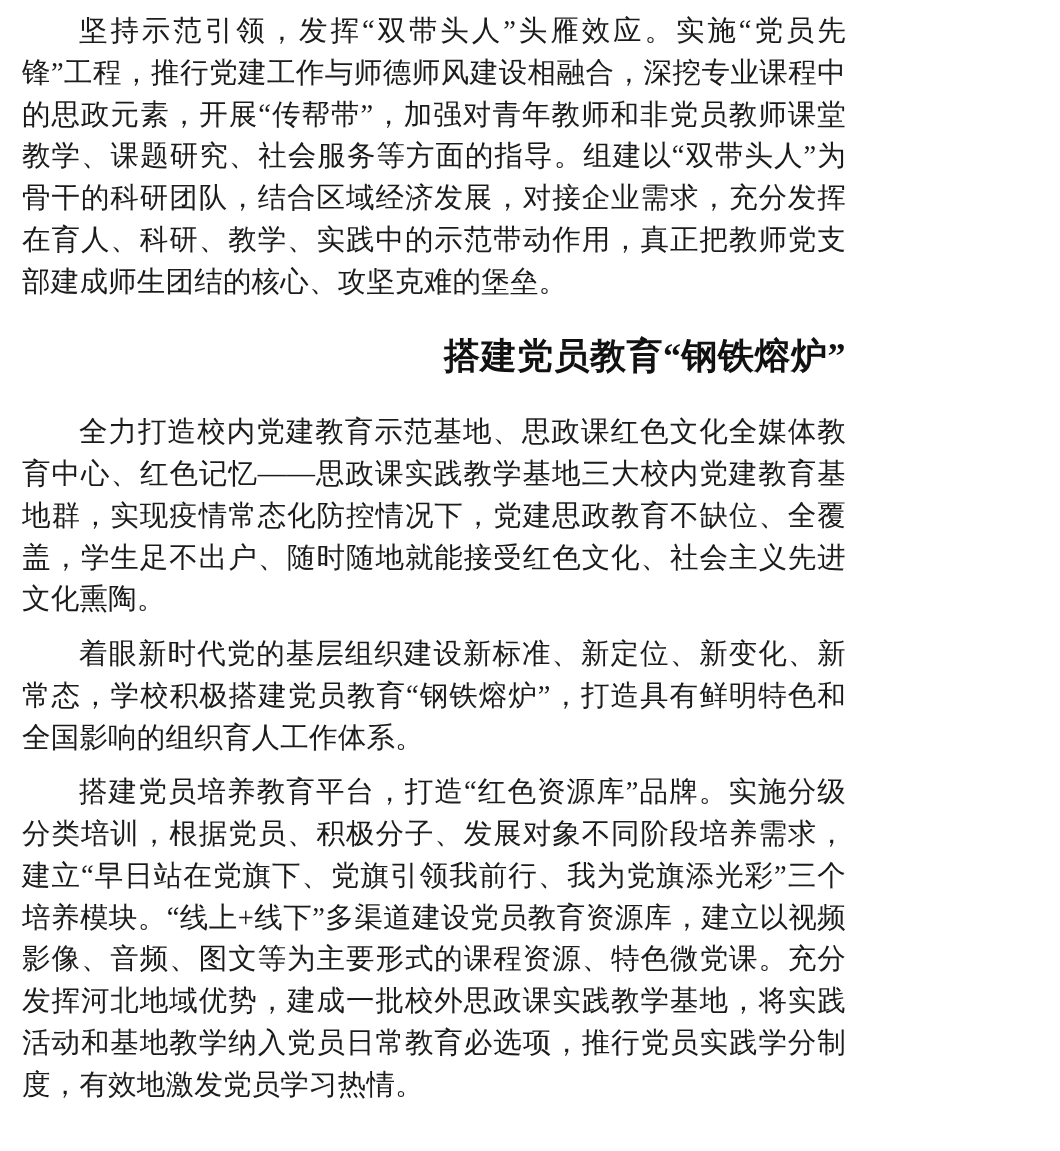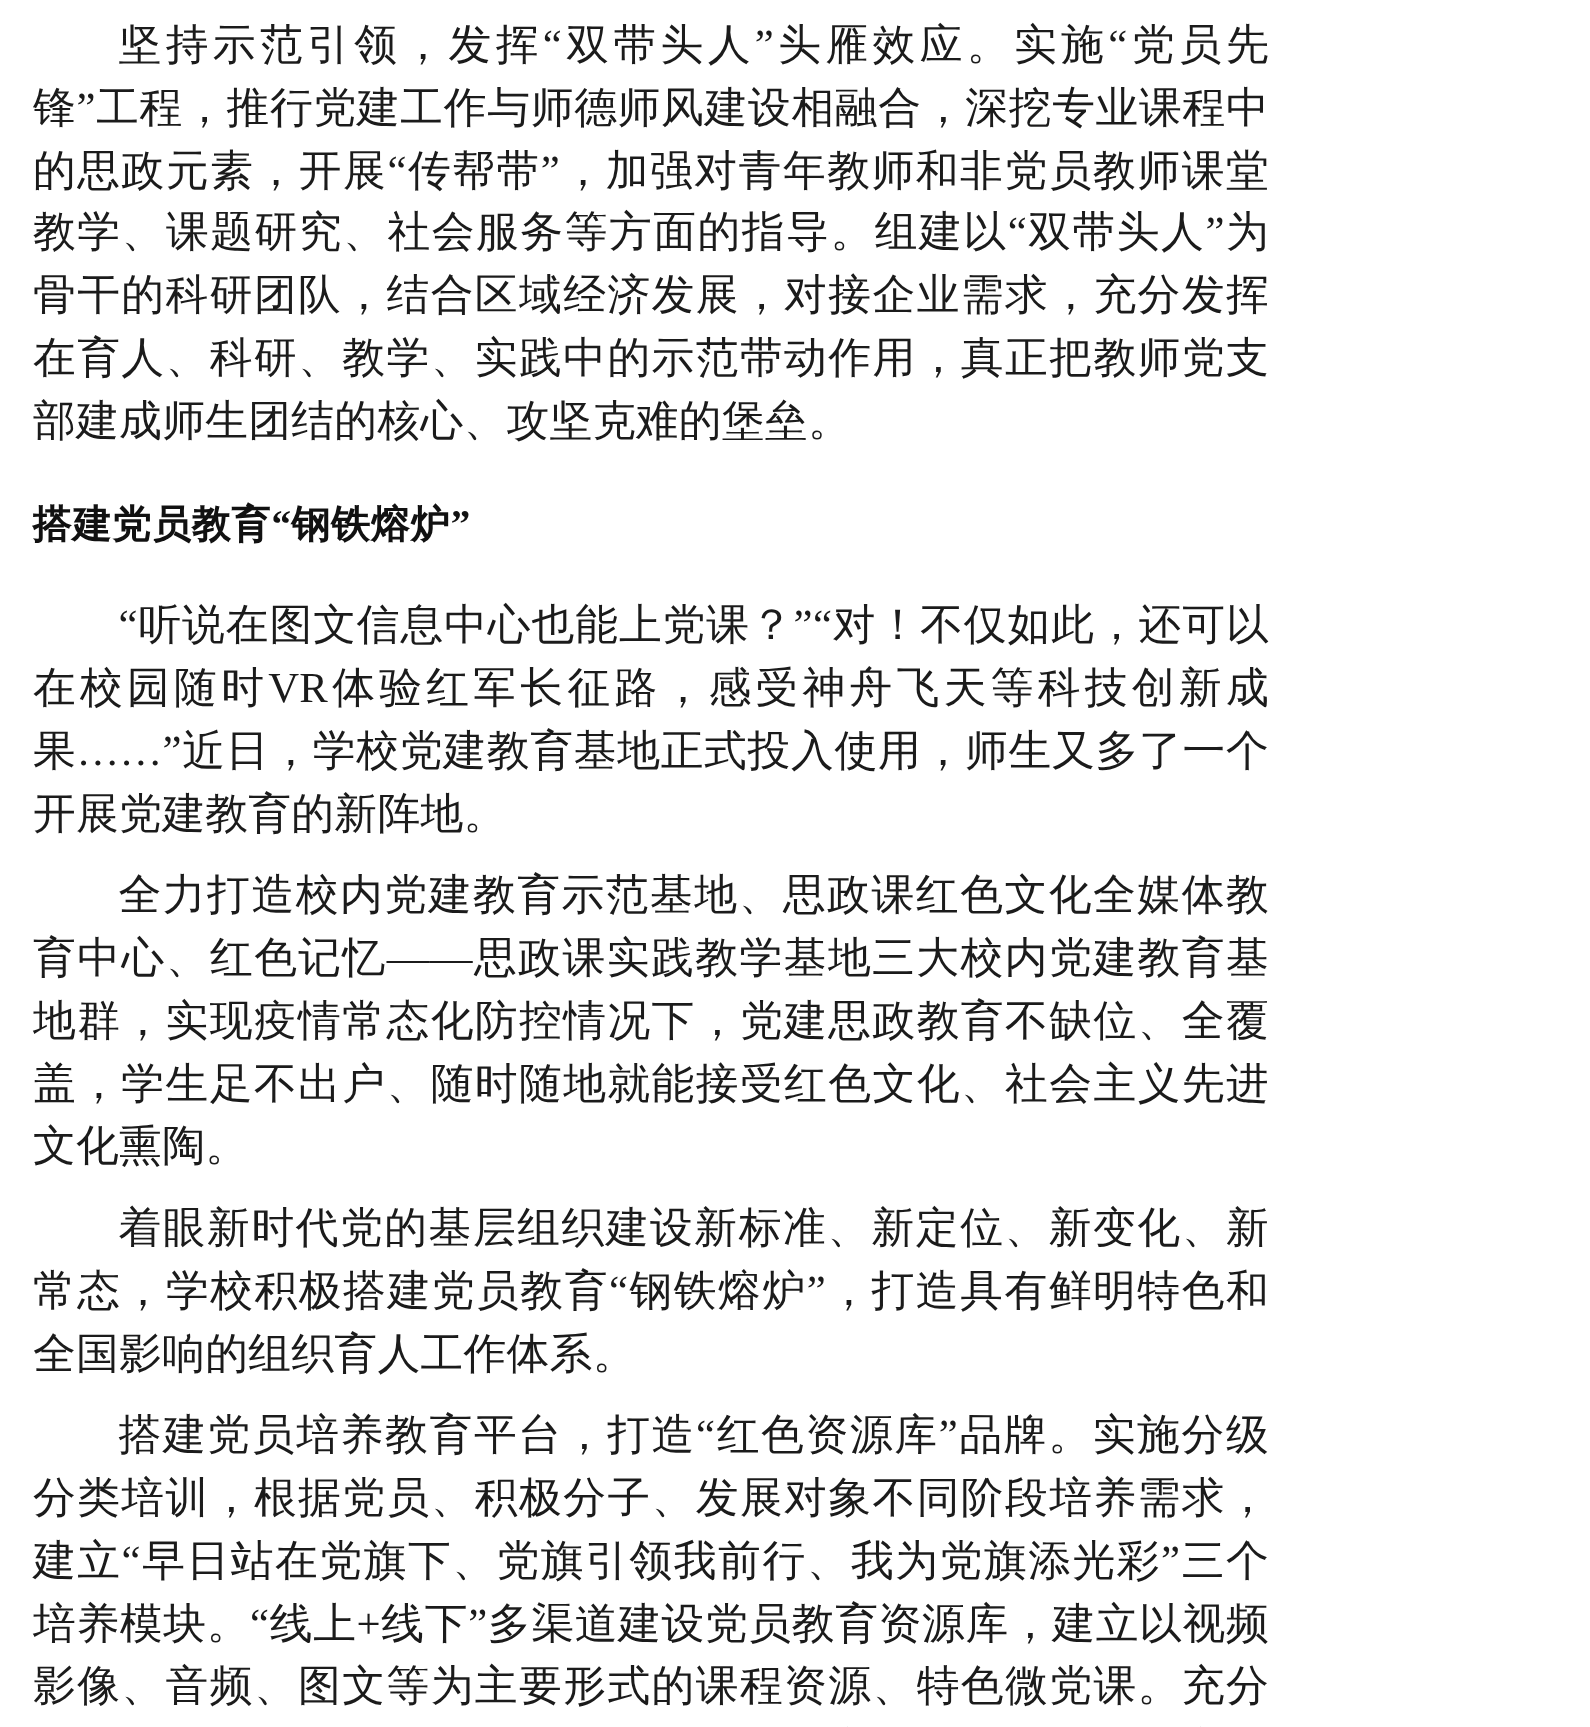"搭建党员教育“钢铁熔炉”" .heading { font-size: 26px -> 36px; text-align: left -> right }
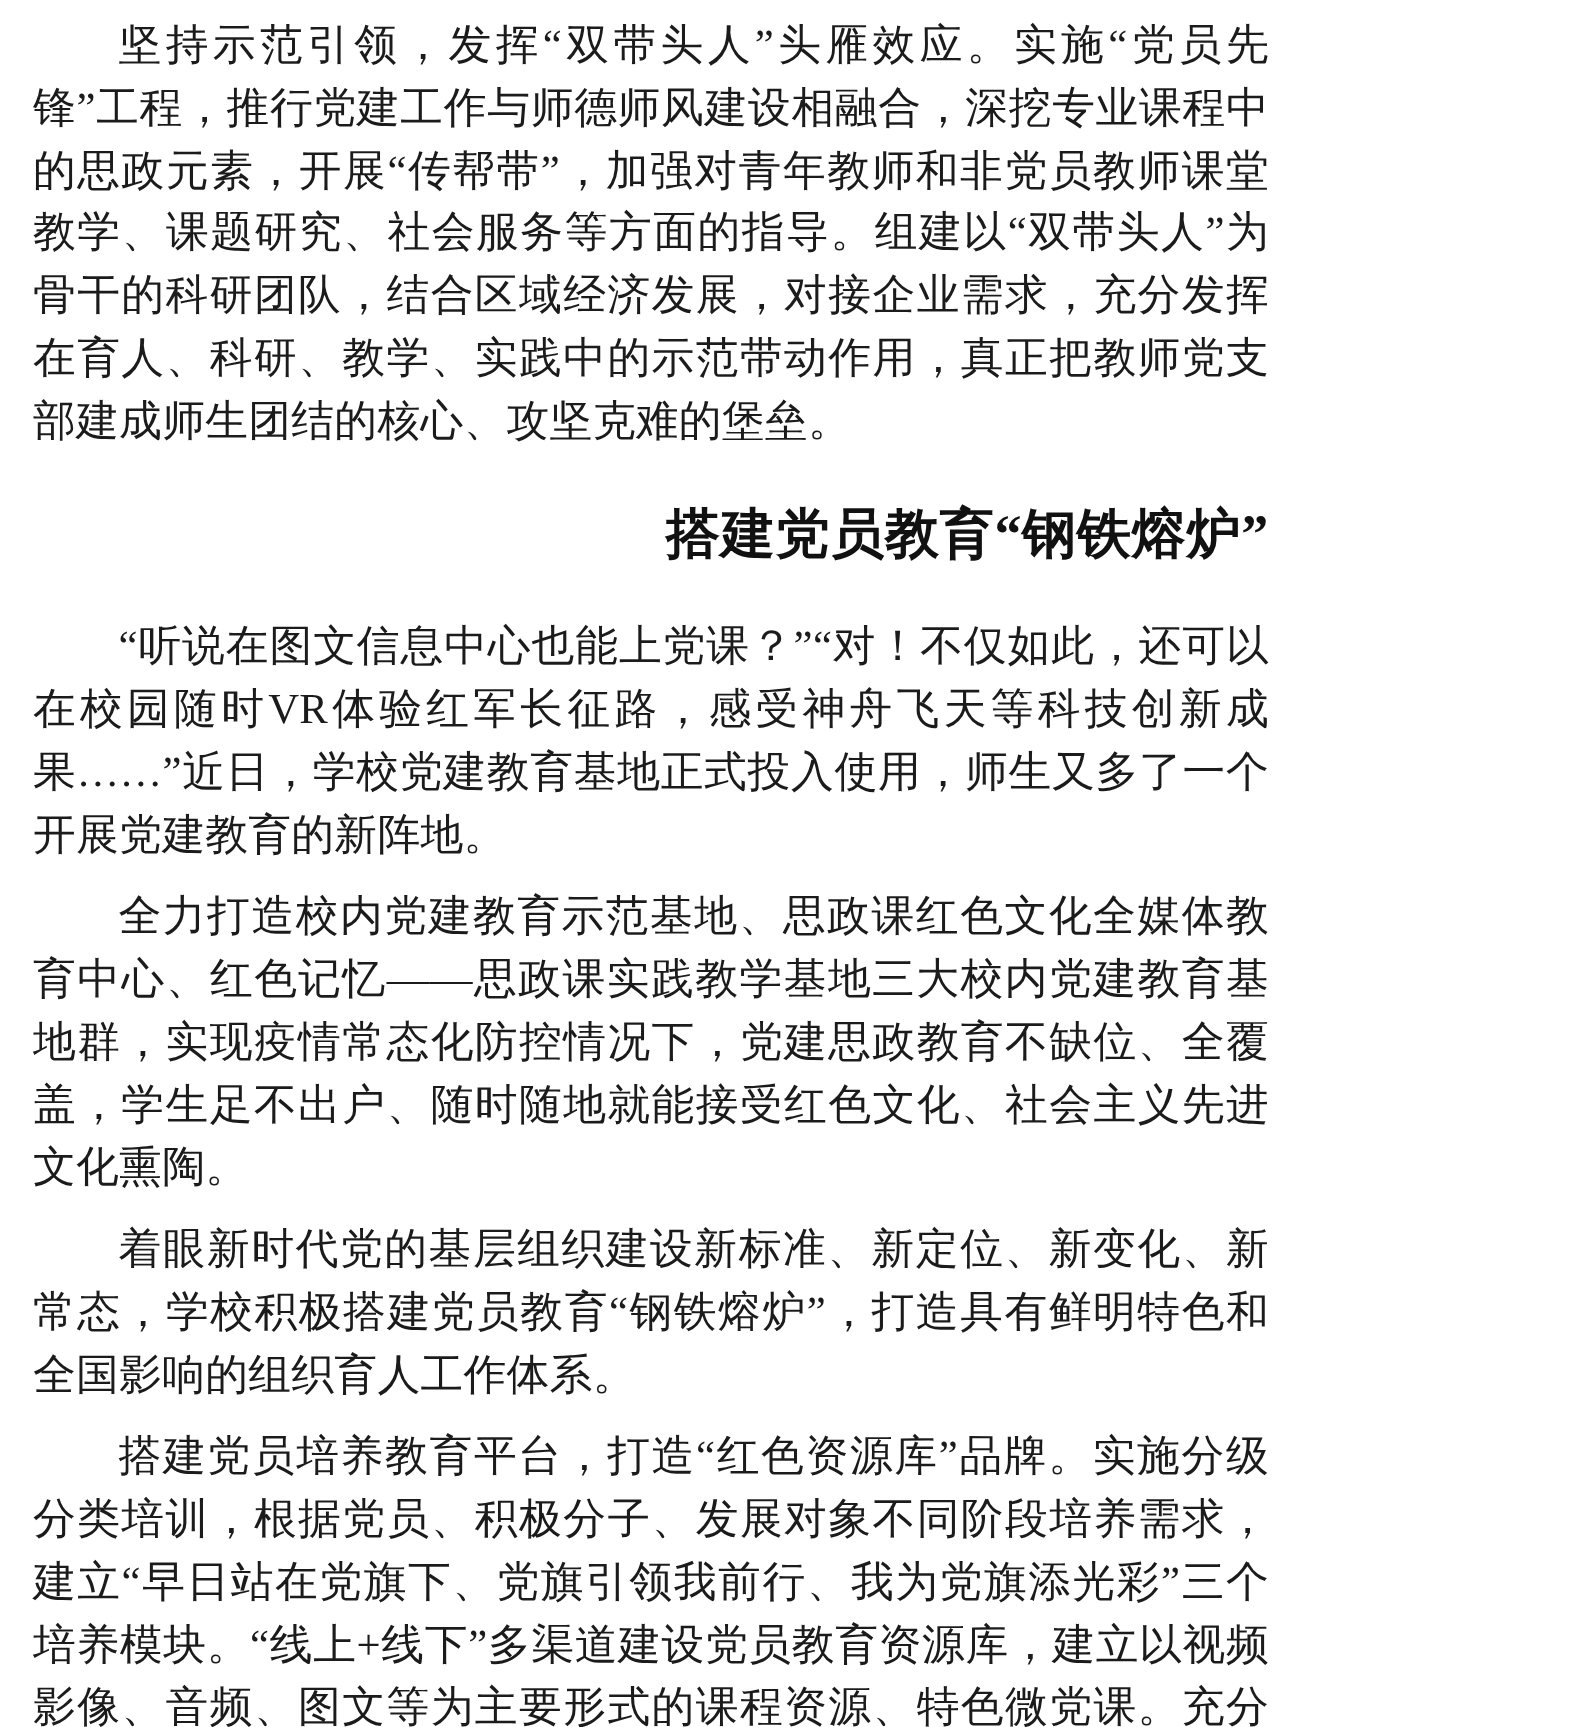"“听说在图文信息中心也能上党课？”“对！不仅如此，还可以在校园随时VR体验红军长" p.para { html: <p>“听说在图文信息中心也能上党课？”“对！不仅如此，还可以在校园随时VR体验红军长征路，感受神舟飞天等科技创新成果……”近日，学校党建教育基地正式投入使用，师生又多了一个开展党建教育的新阵地。</p> -> none }
